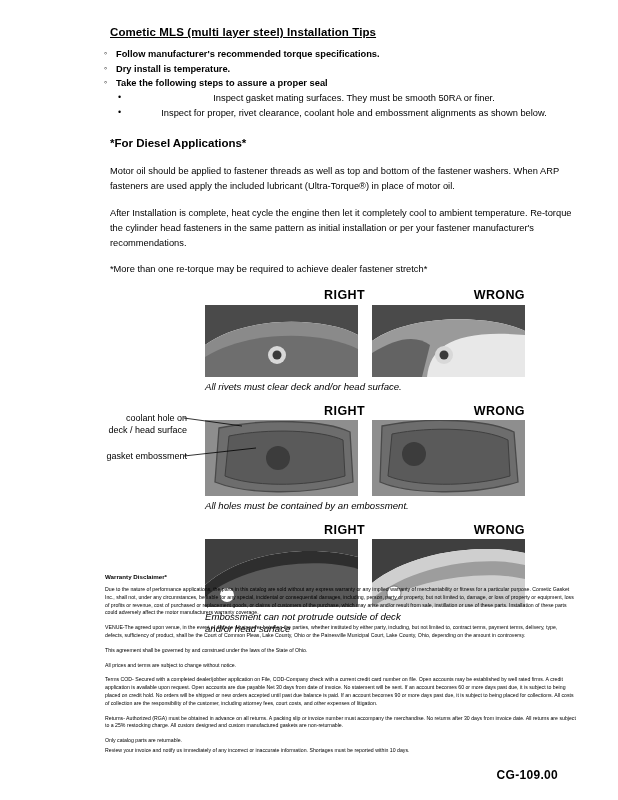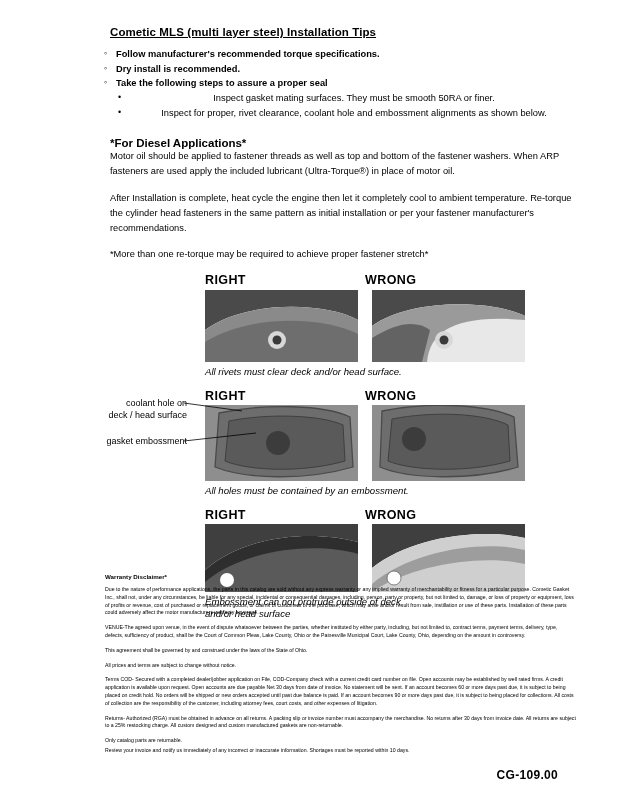"Dry install is recommended." div.b1 { text: recommended -> temperature }
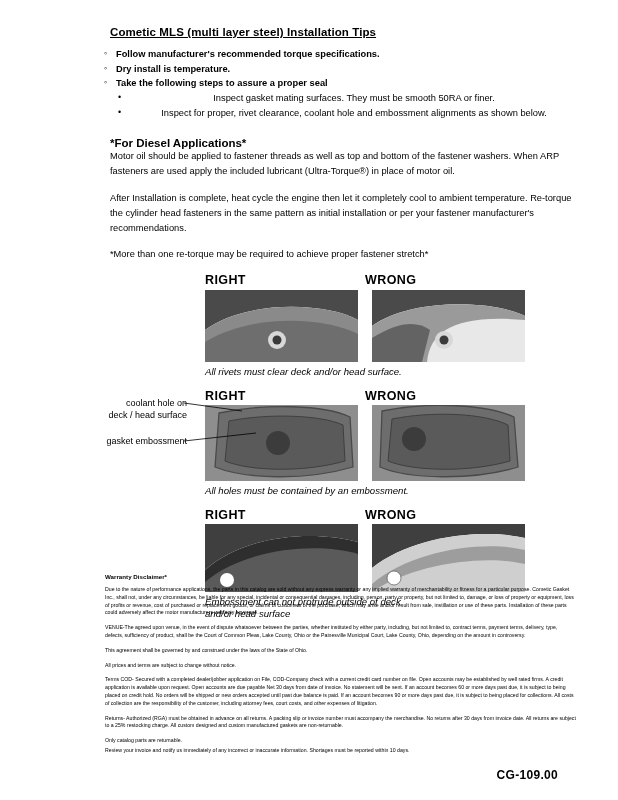"*For Diesel Applications*" h2.subtitle { margin: 17px 0 0 70px -> 17px 0 15px 70px }
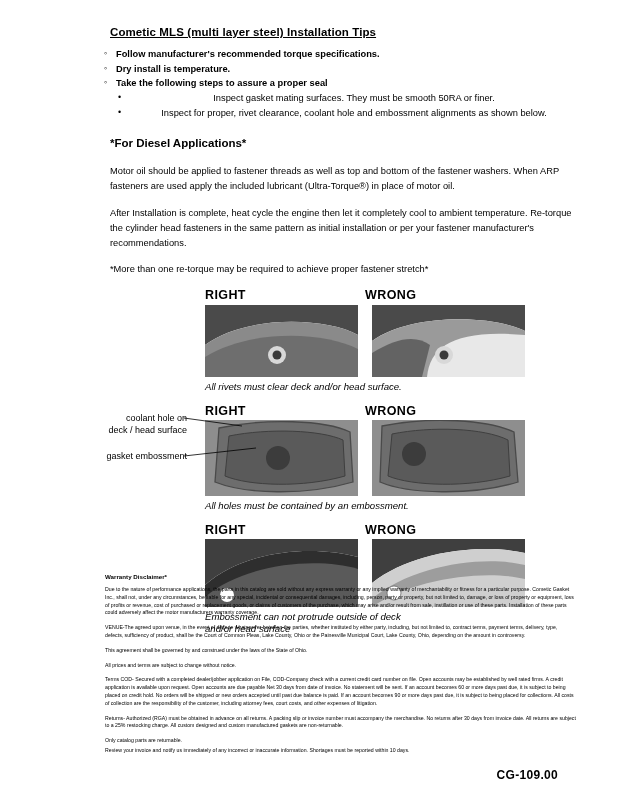"*More than one re-torque may" div.note { text: proper -> dealer }
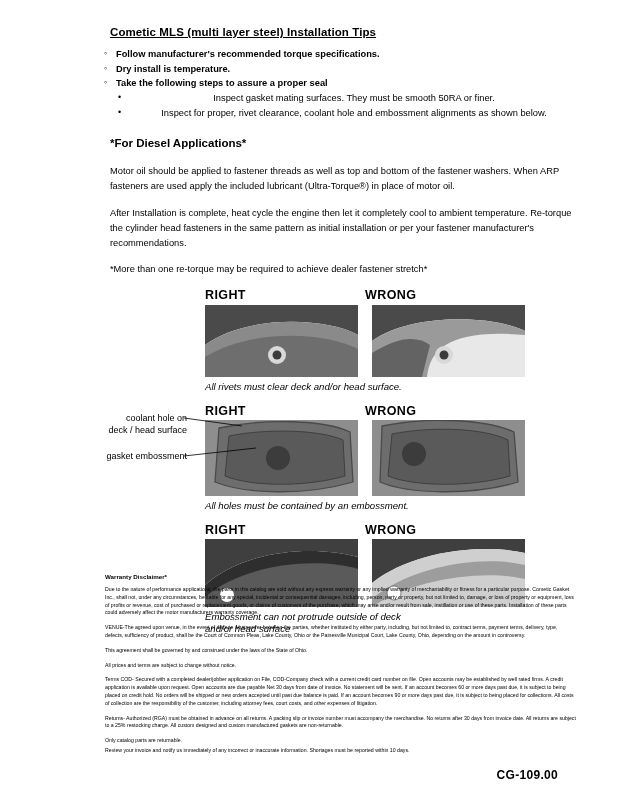"RIGHT" .figlabels div { text-align: left -> right }
